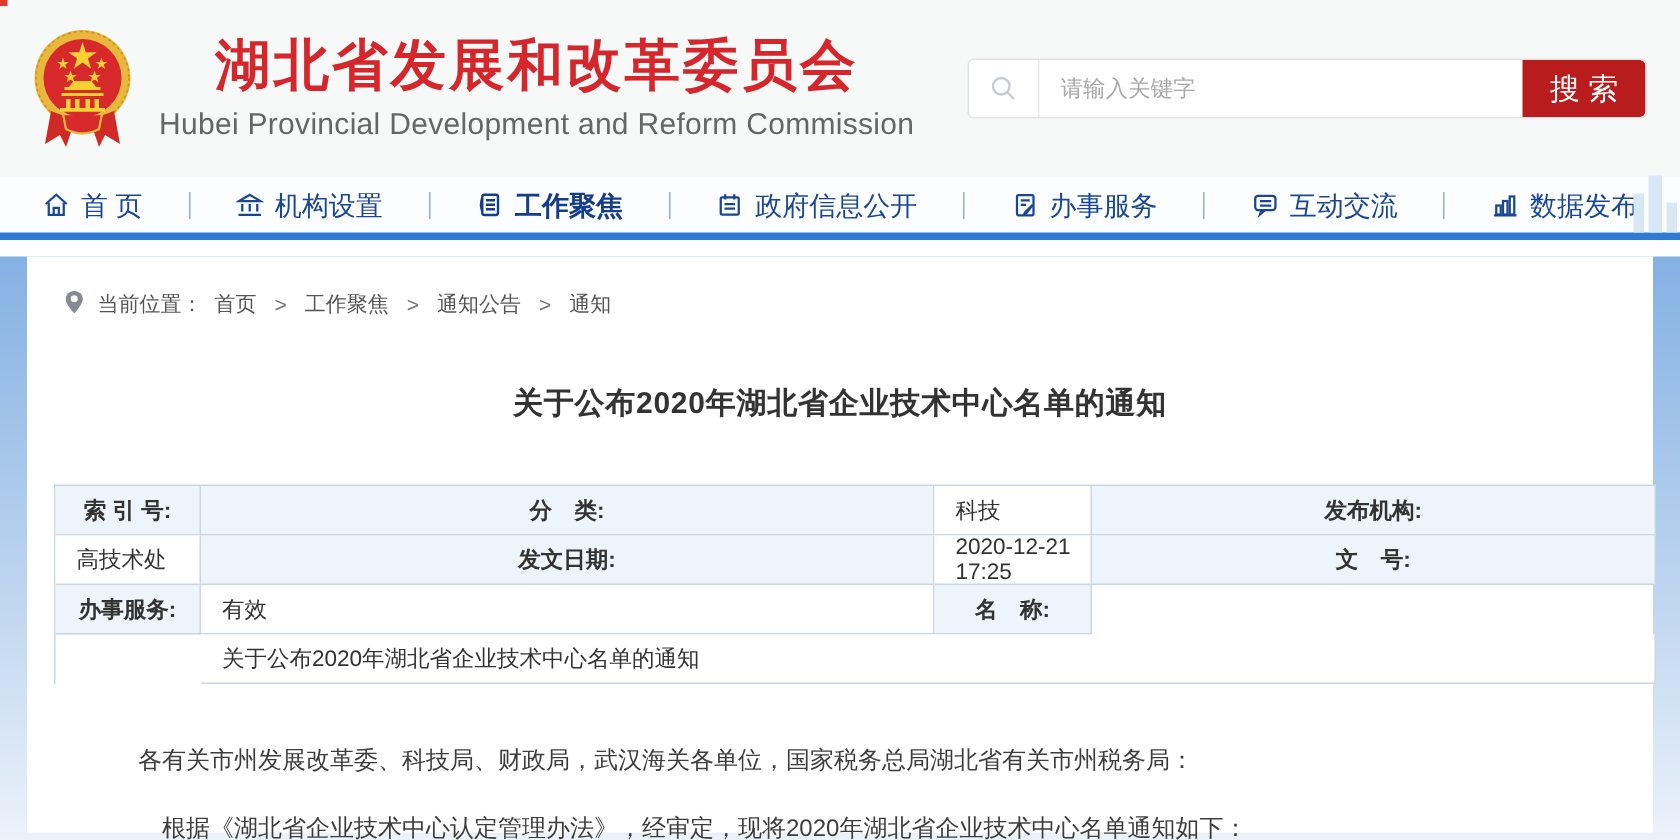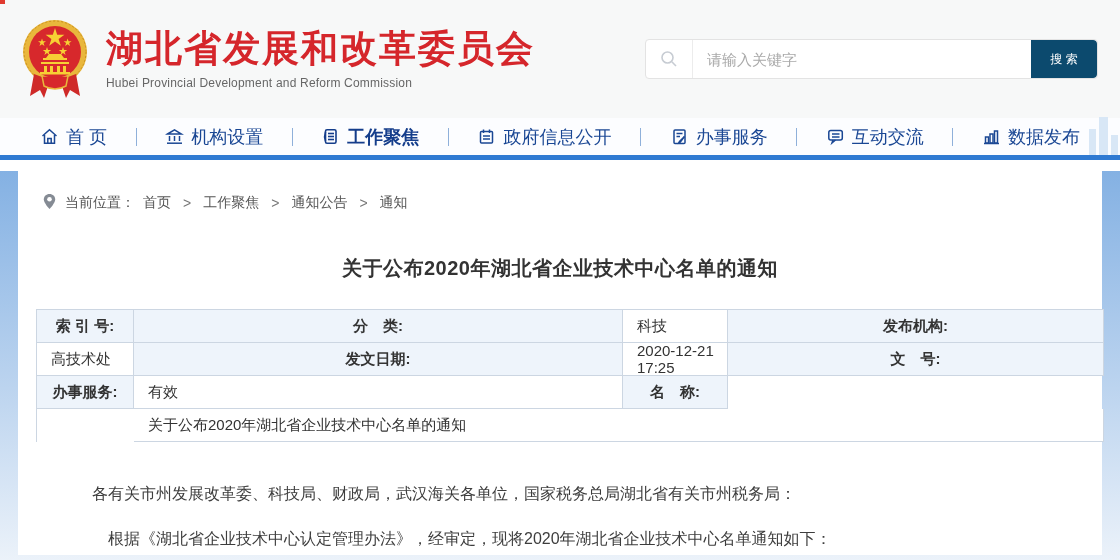"搜 索" .search-btn { background: #0c4a6e -> #b91c1c; font-size: 12px -> 20px; width: 66px -> 82px }
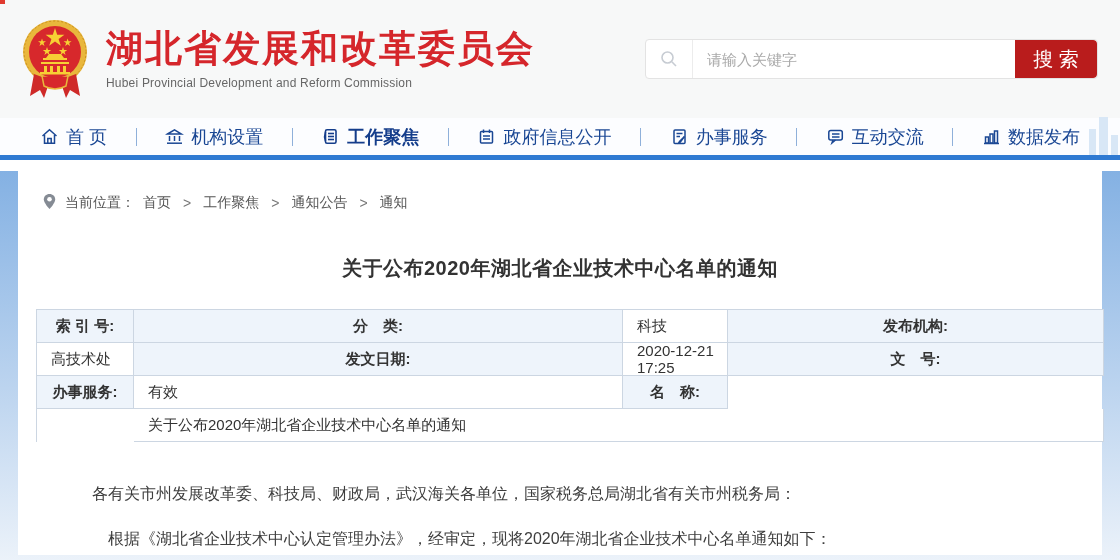"Hubei Provincial Development and Reform" .brand-text .en { font-size: 12px -> 20px; text-align: none -> center }
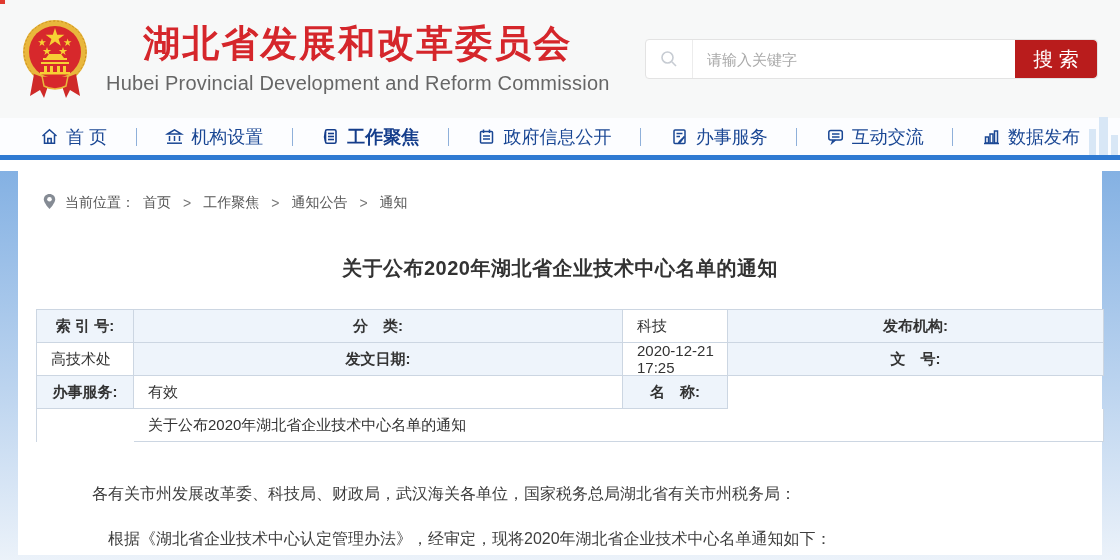"首 页" .main-nav { padding: 0 40px -> 0 28px }
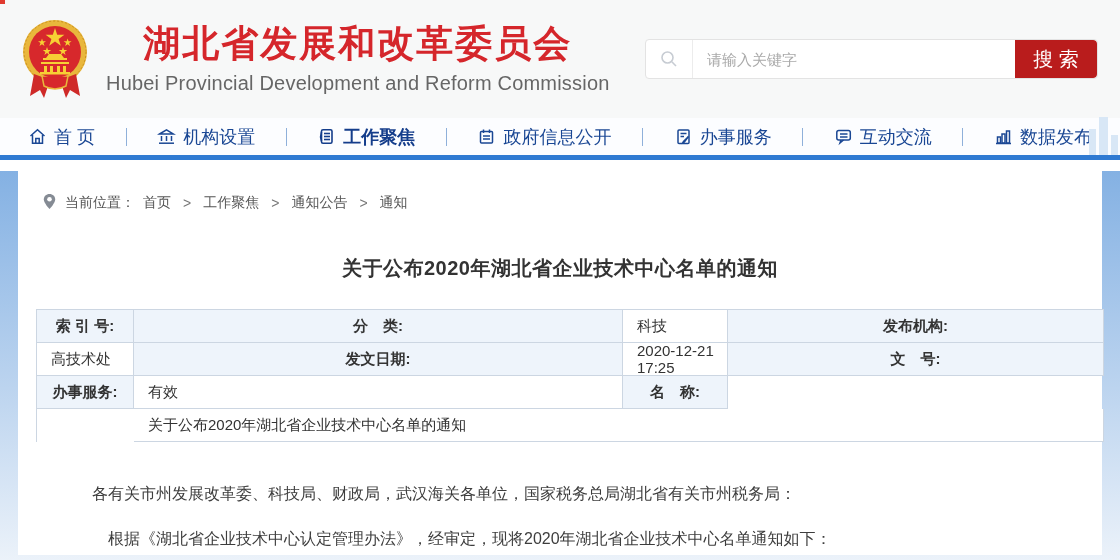"索 引 号:" .meta-table { margin: 27px auto 0 -> 41px auto 0 }
